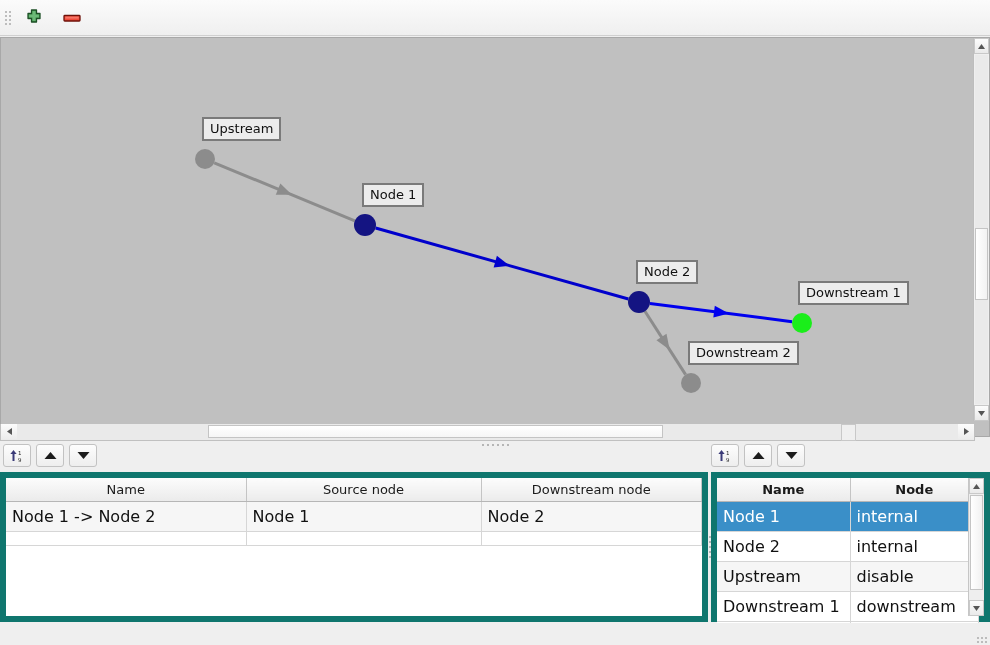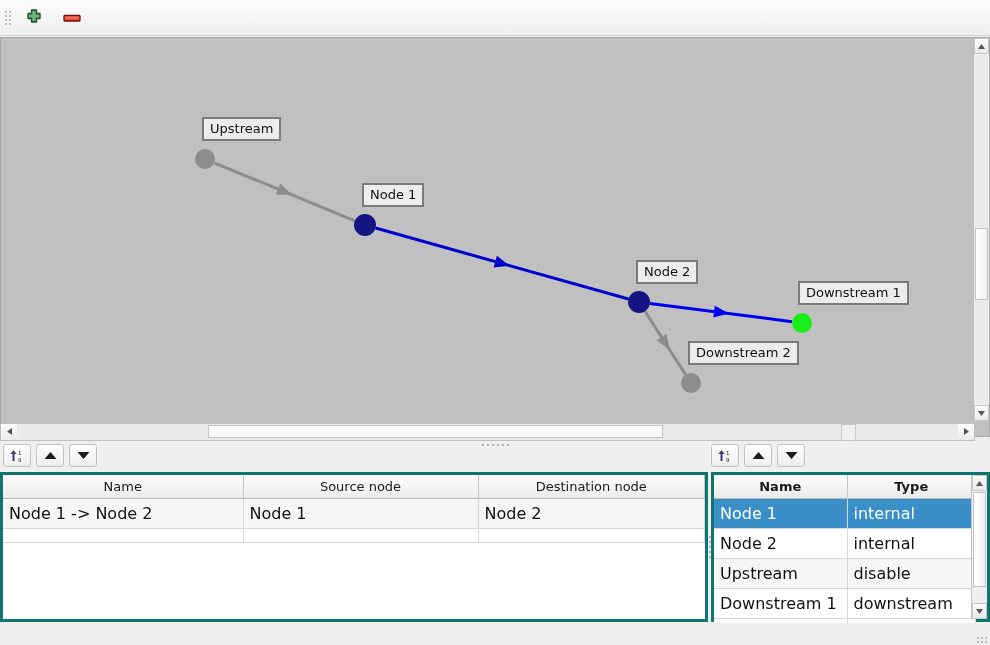"Name" .table-panel { border: 3px solid #0f766e -> 6px solid #0f766e }
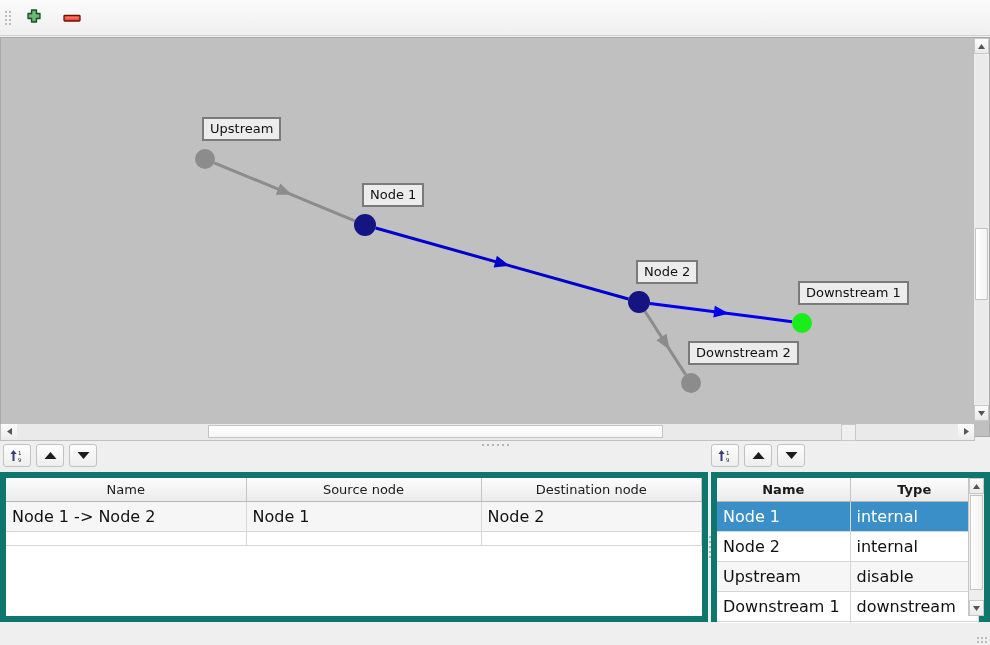"Destination node" th { text: Destination -> Downstream }
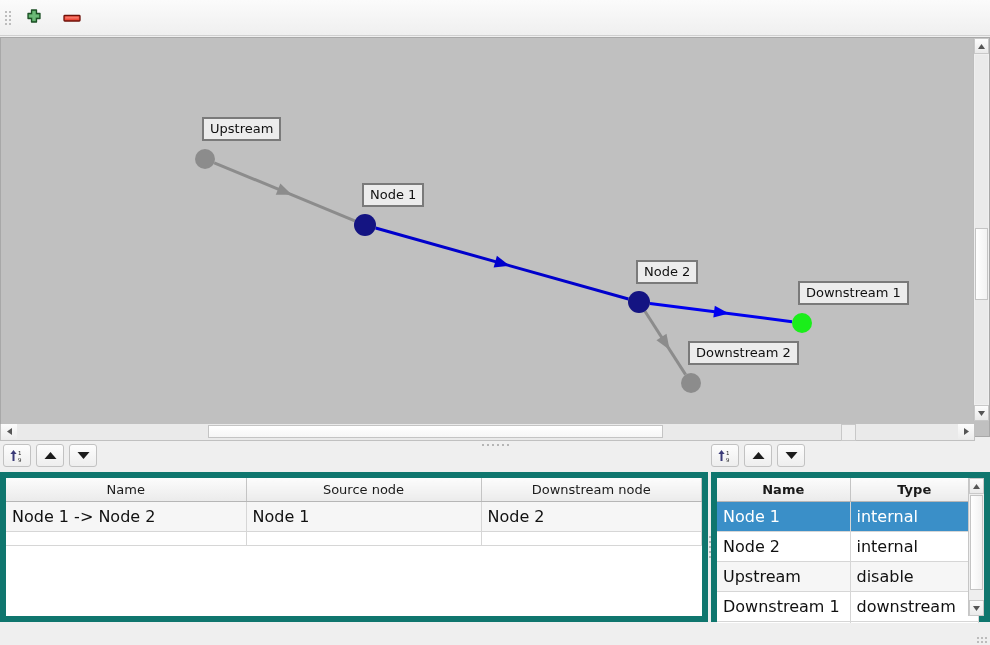"Type" th { text: Type -> Node }
